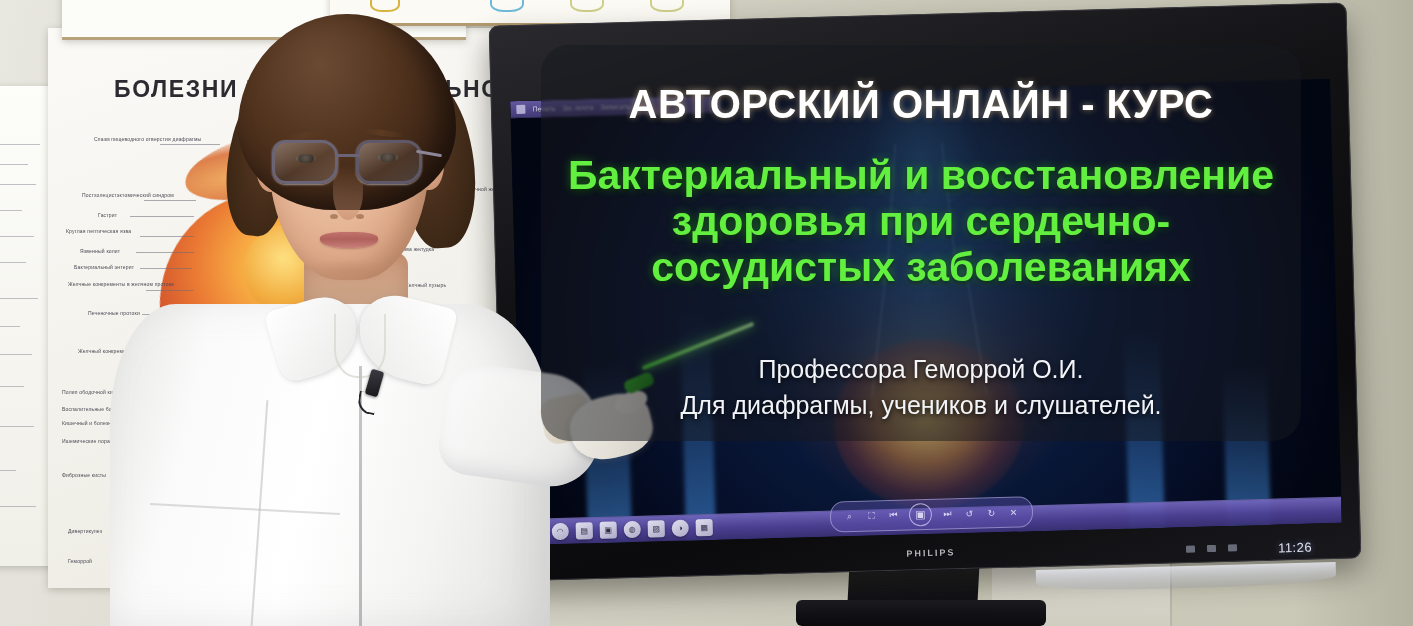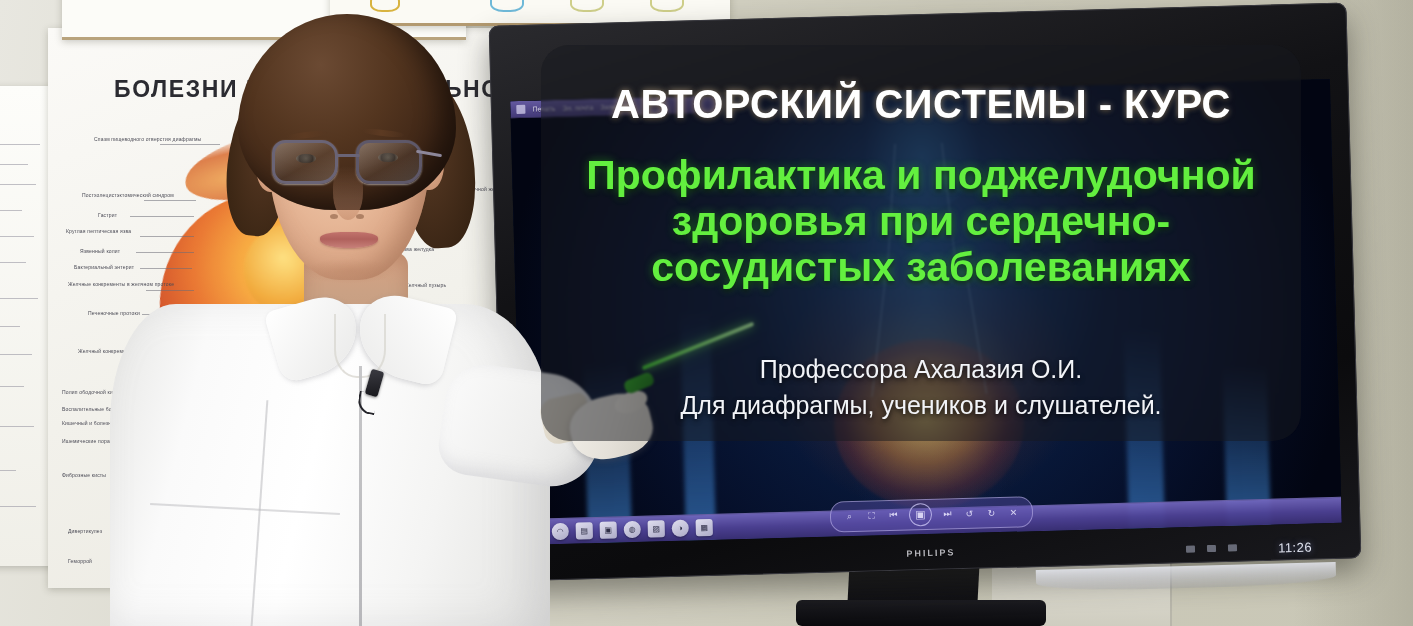"АВТОРСКИЙ СИСТЕМЫ - КУРС" div.ov-title { text: СИСТЕМЫ -> ОНЛАЙН }
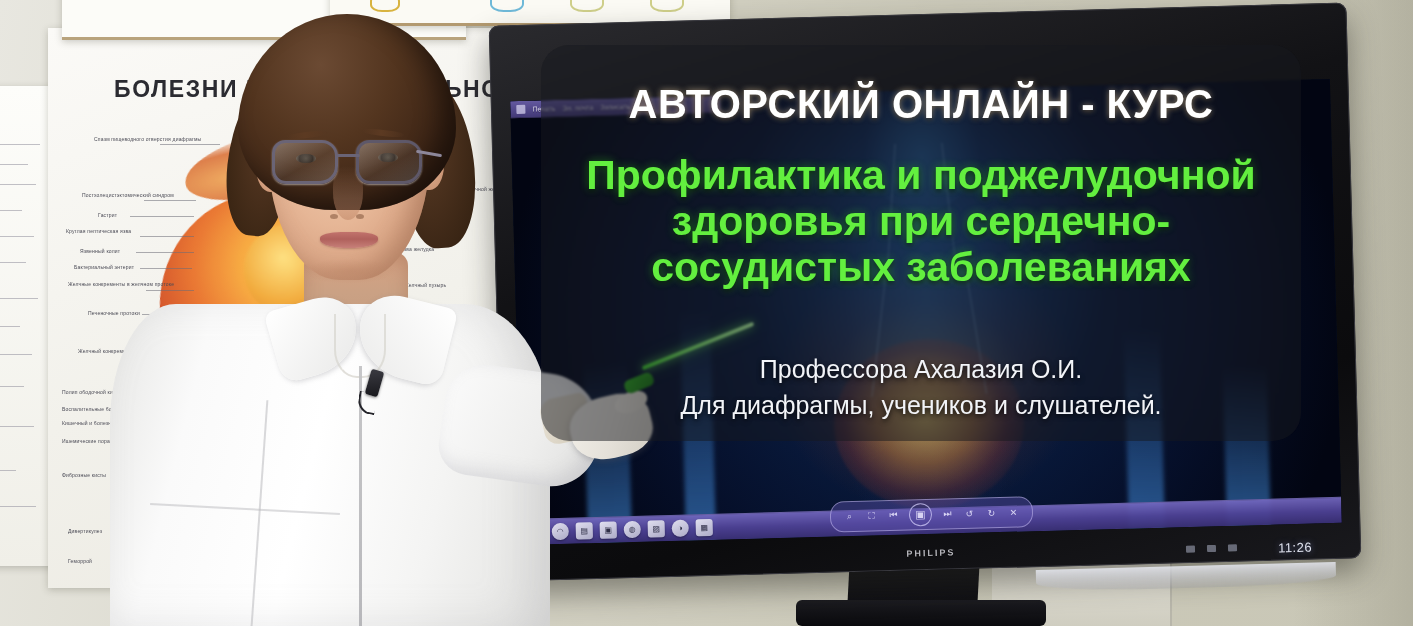"Профилактика и поджелудочной здоровья" div.ov-heading { text: Профилактика и поджелудочной -> Бактериальный и восстановление }
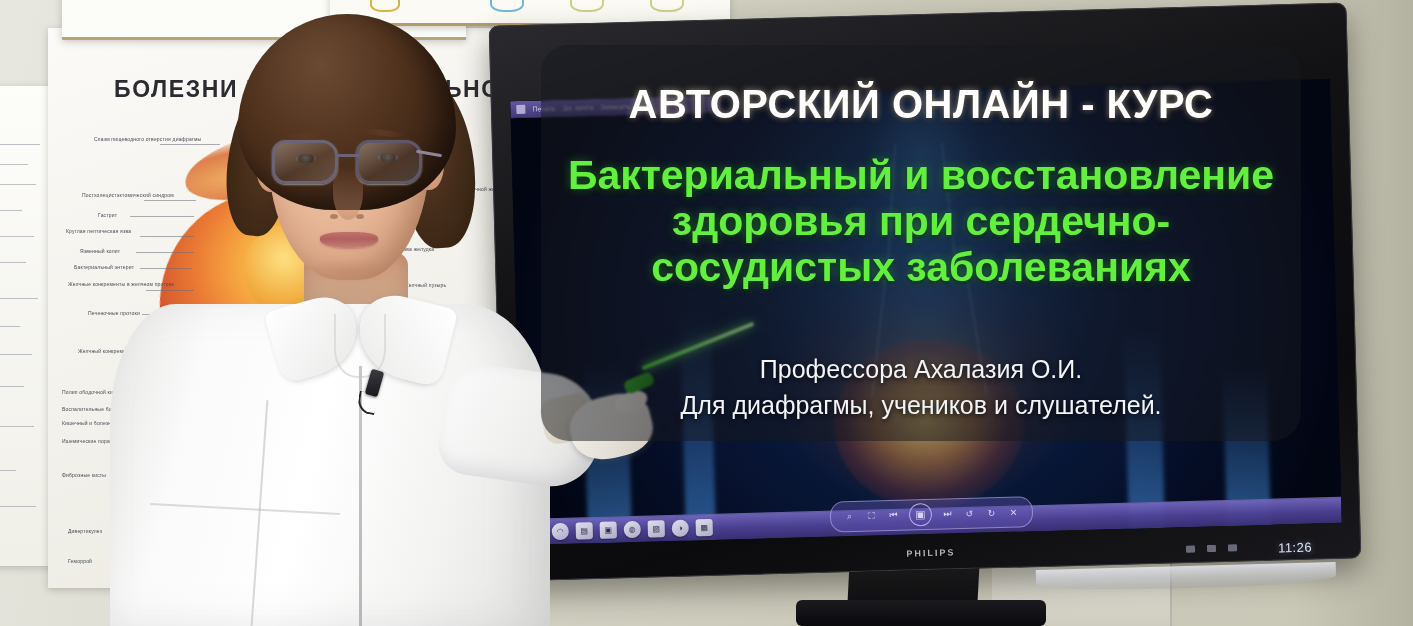"Профессора Ахалазия О.И." div { text: Ахалазия -> Геморрой }
